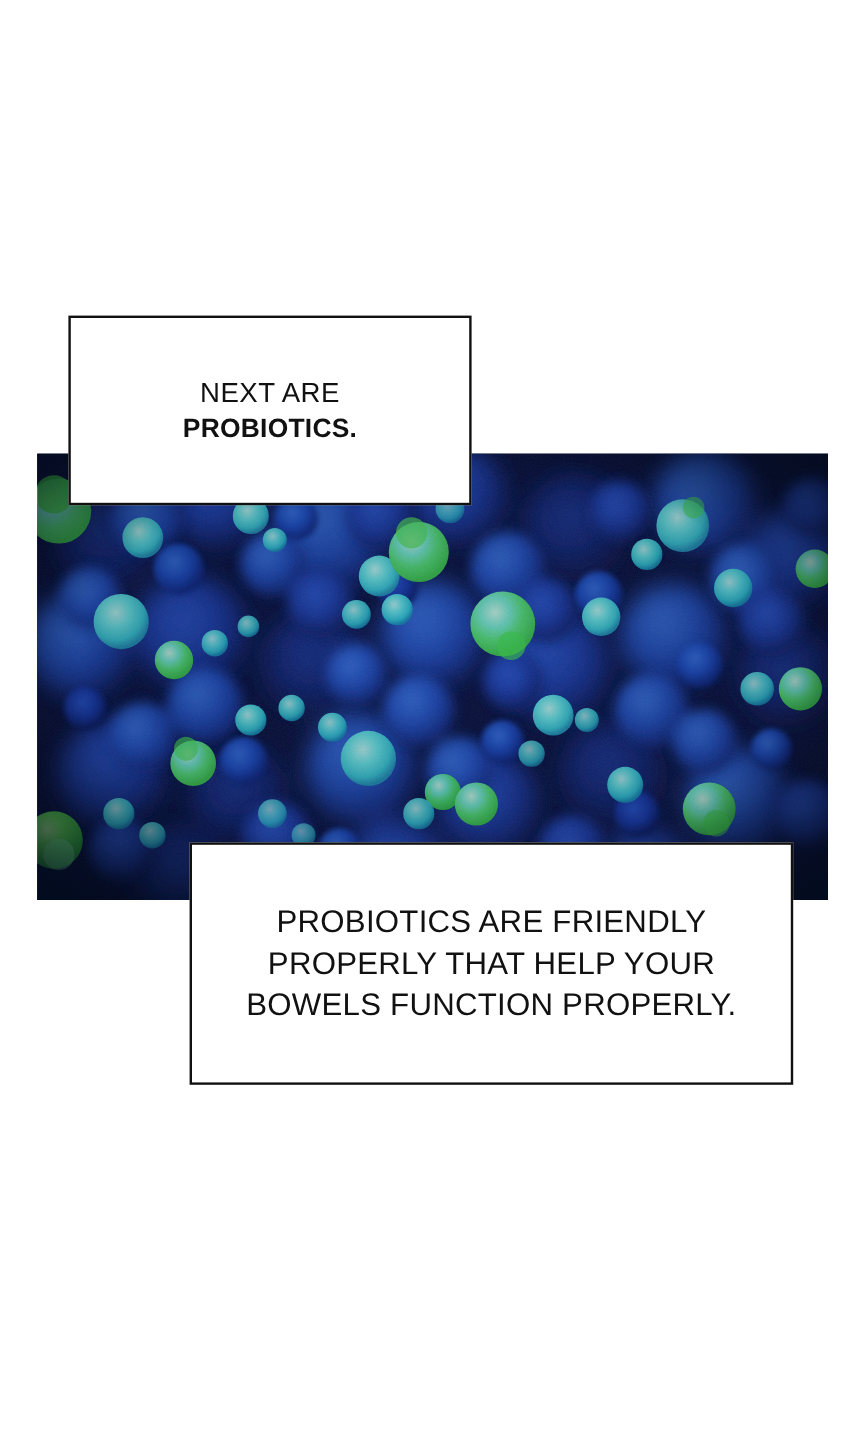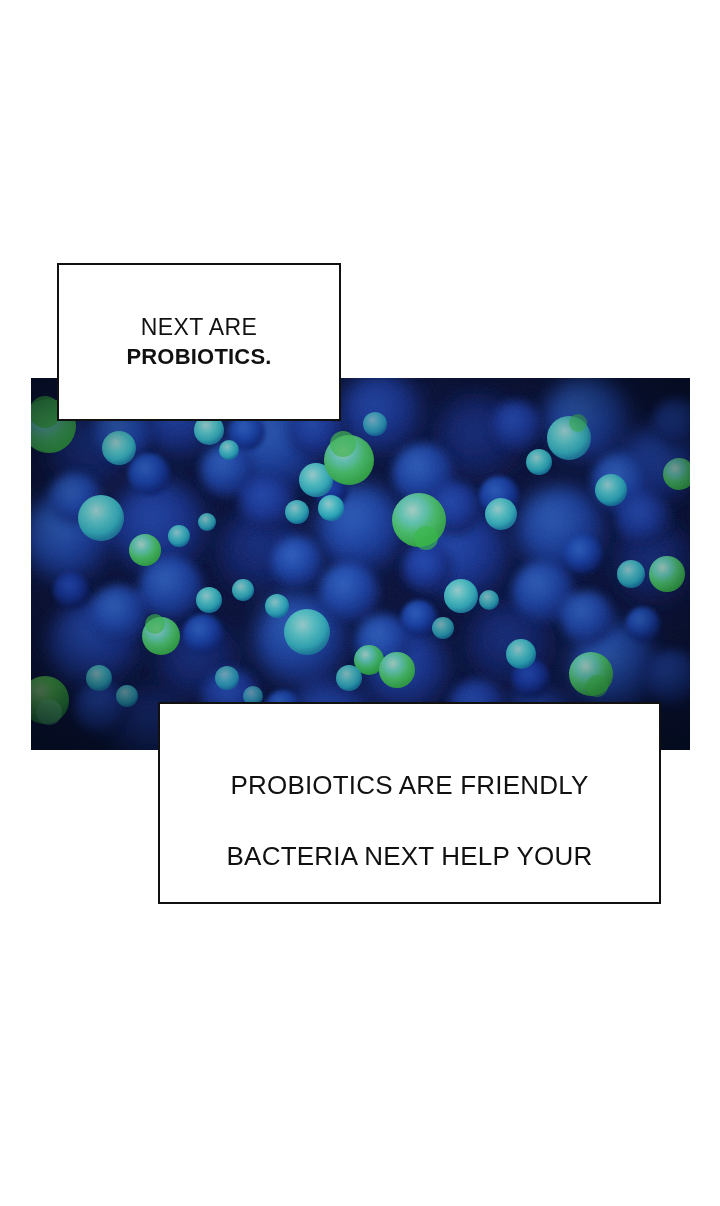"NEXT ARE" .caption-top { width: 284px -> 336px }
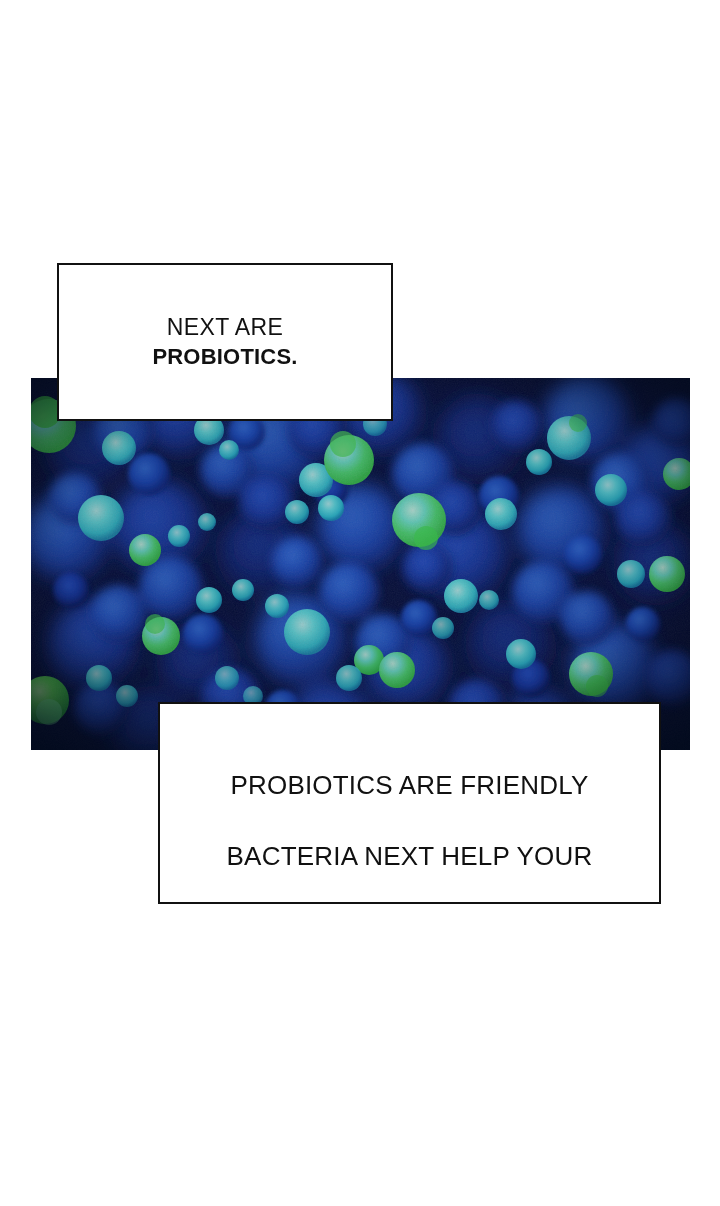"PROBIOTICS ARE FRIENDLY" .caption-bottom .line { margin-top: 36px -> none }
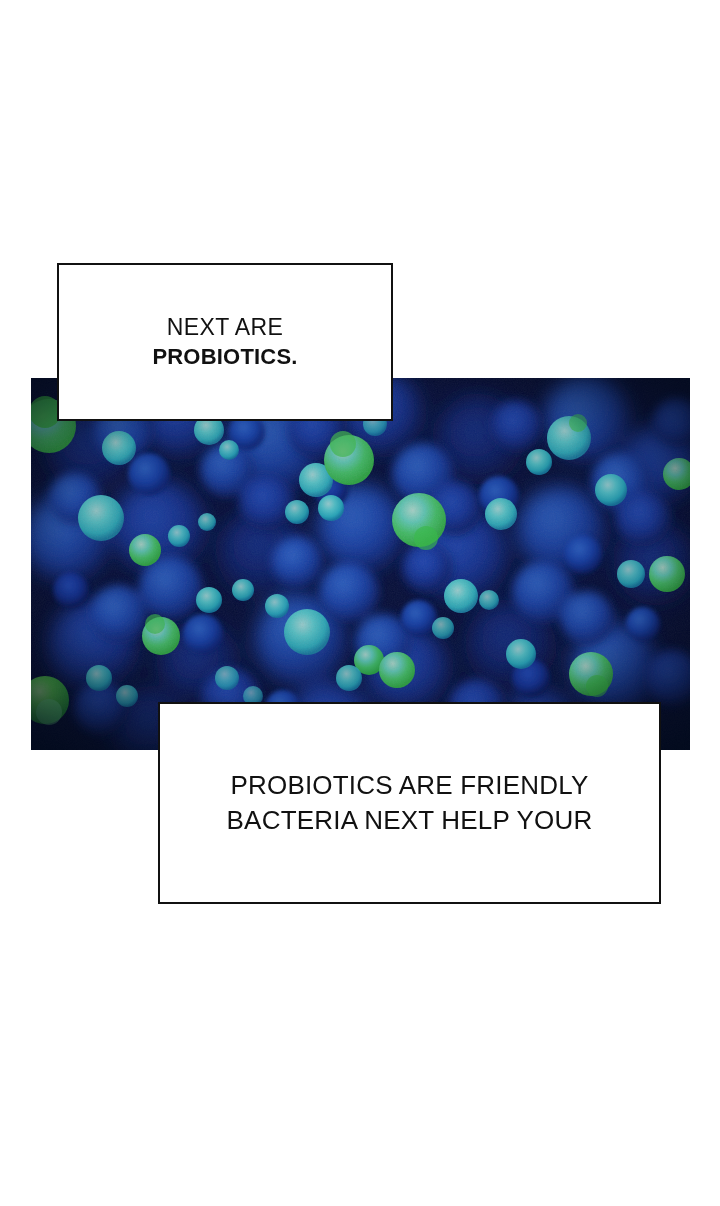"BACTERIA NEXT HELP YOUR" div.line { text: BACTERIA NEXT -> PROPERLY THAT }
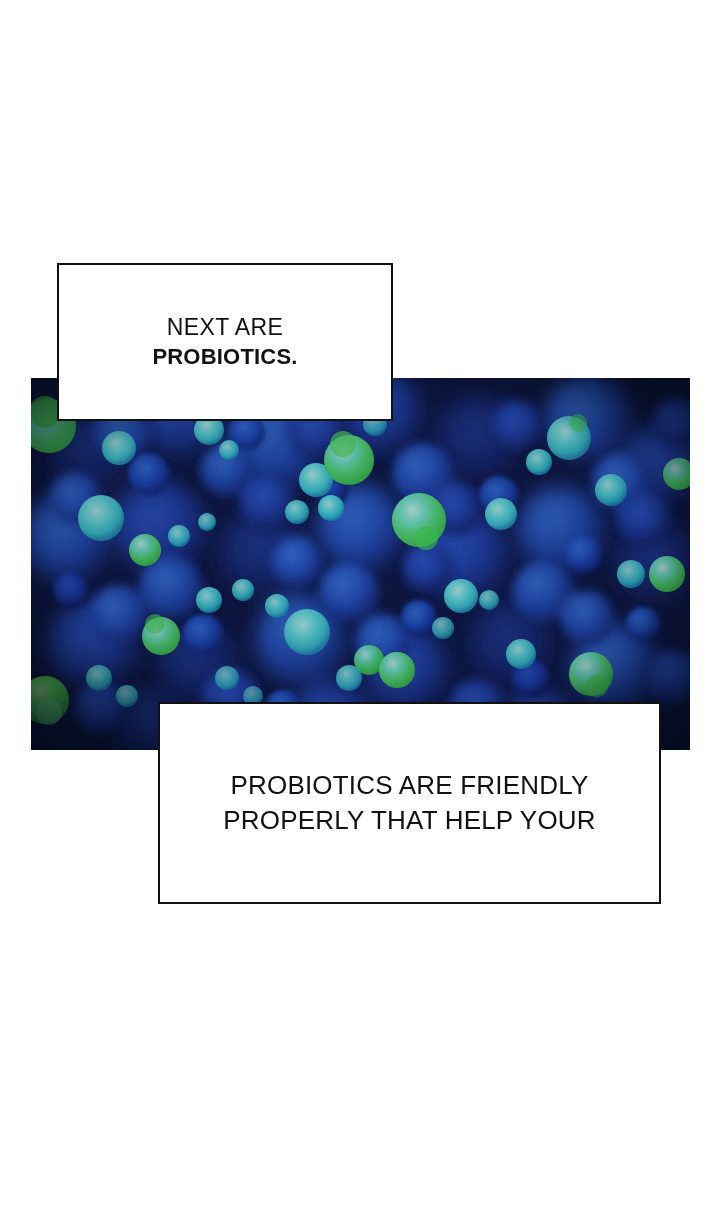"BOWELS FUNCTION PROPERLY." div.line { html: none -> <div>BOWELS FUNCTION PROPERLY.</div> }
